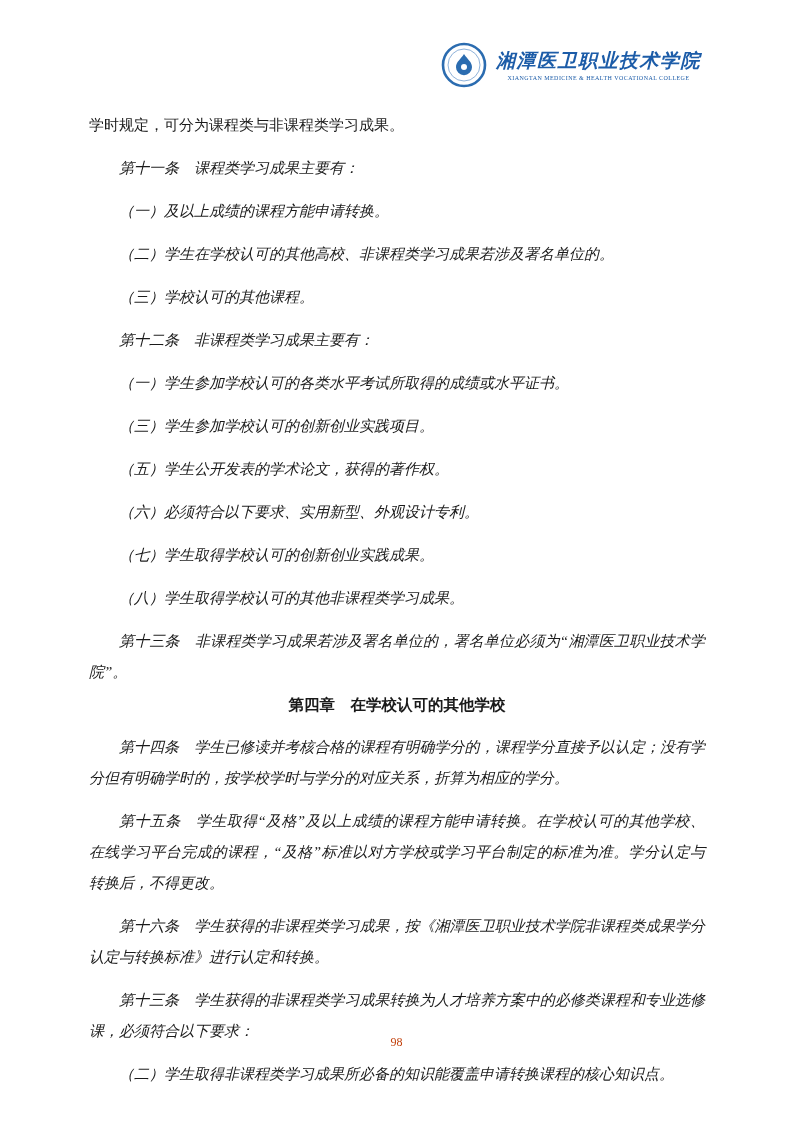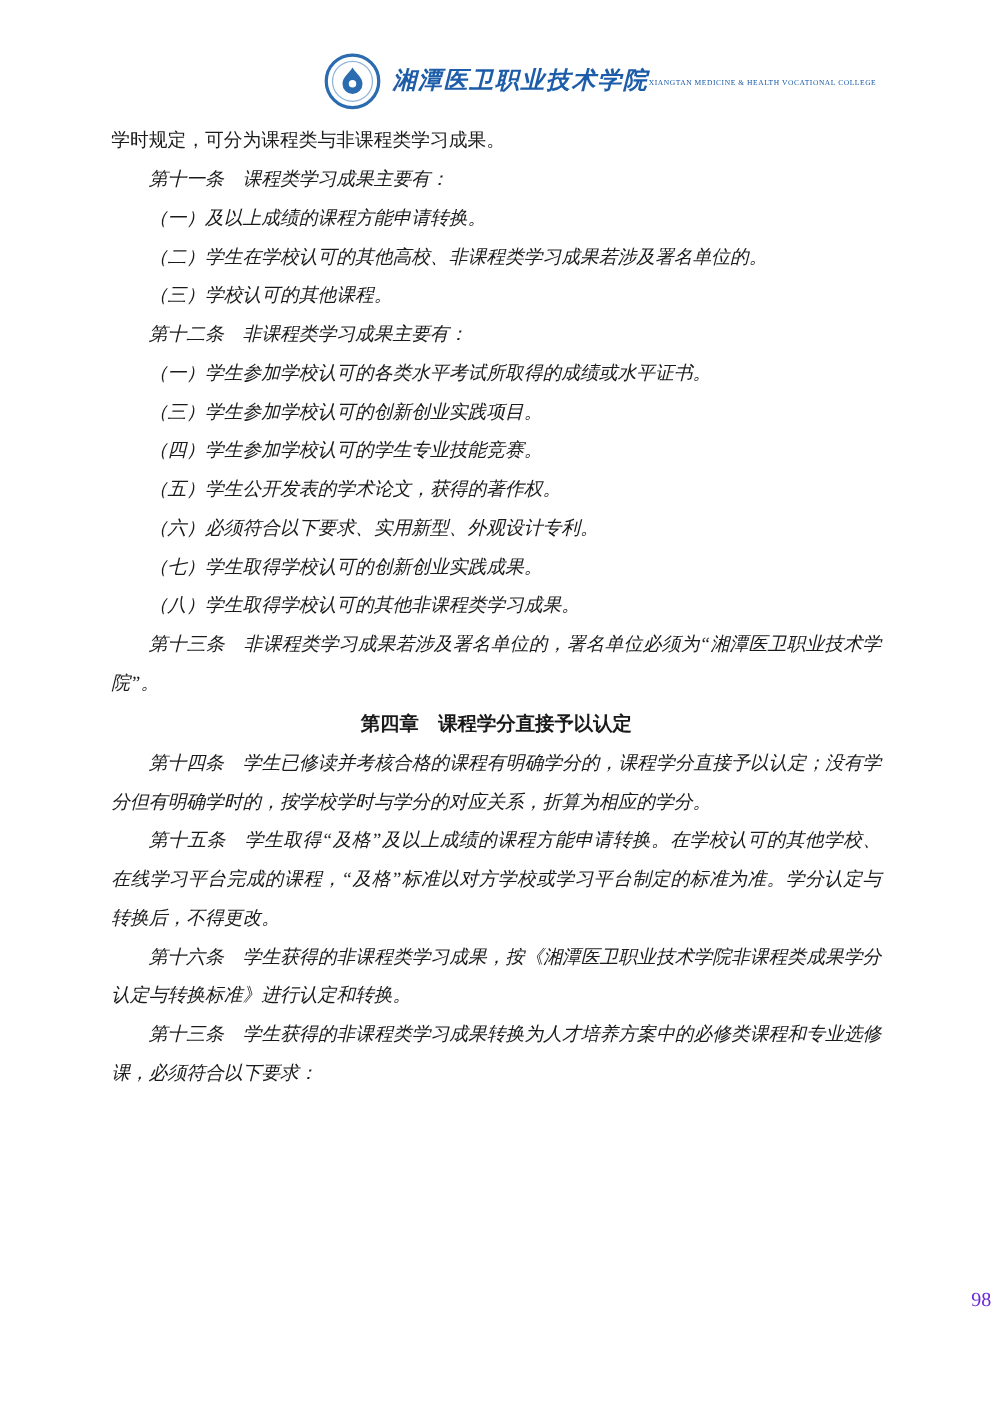"湘潭医卫职业技术学院" .logo-text { flex-direction: row -> column }
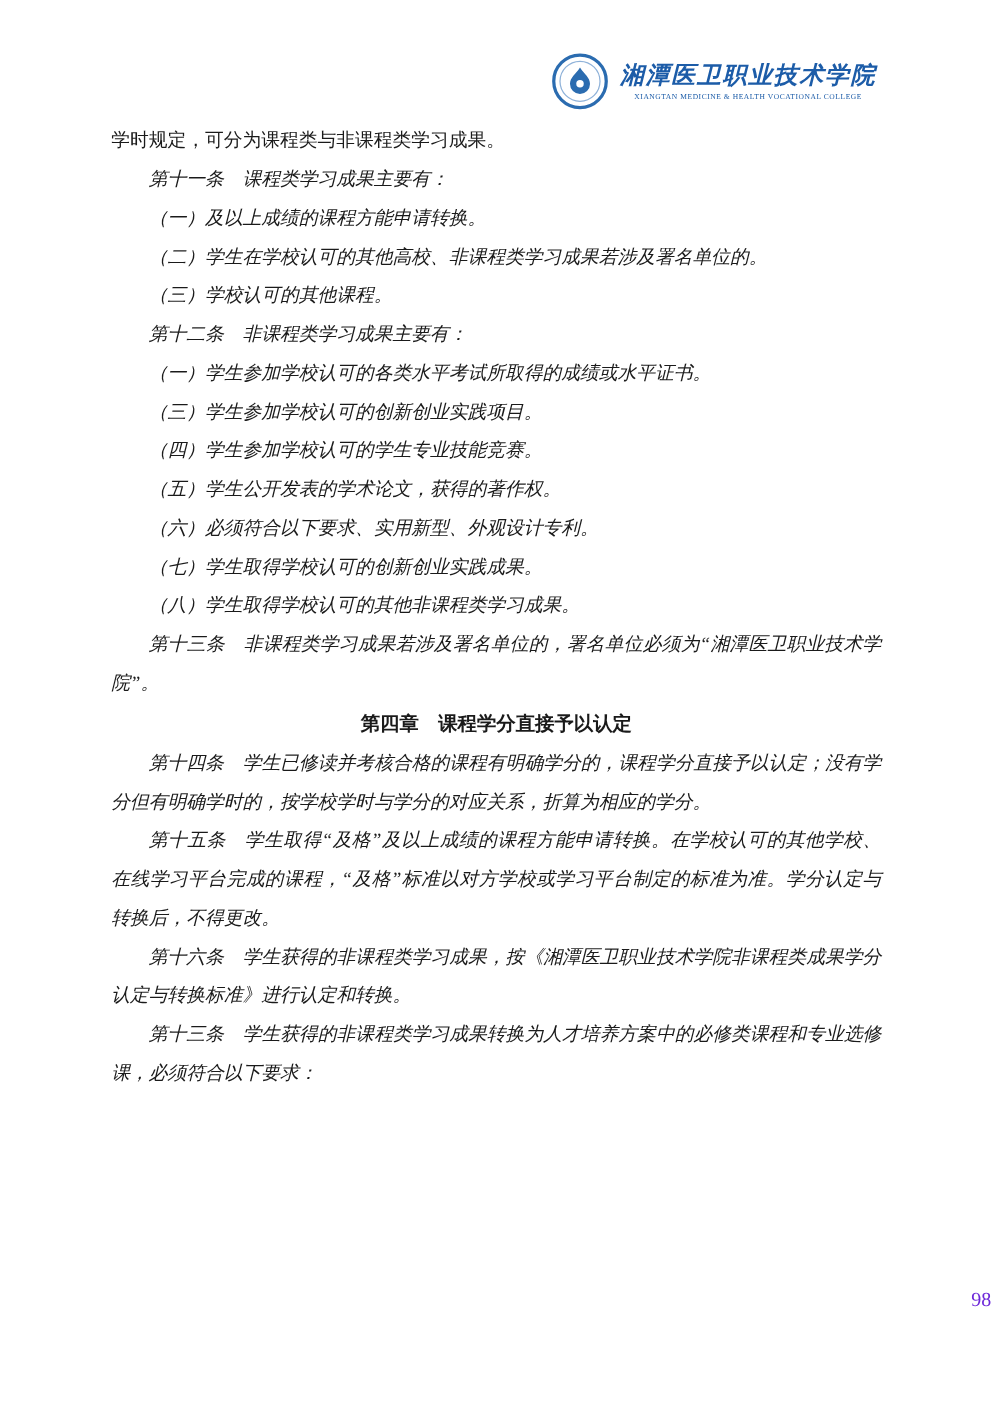"学时规定，可分为课程类与非课程类学习成果。" .body-text p { margin-top: none -> 12px }
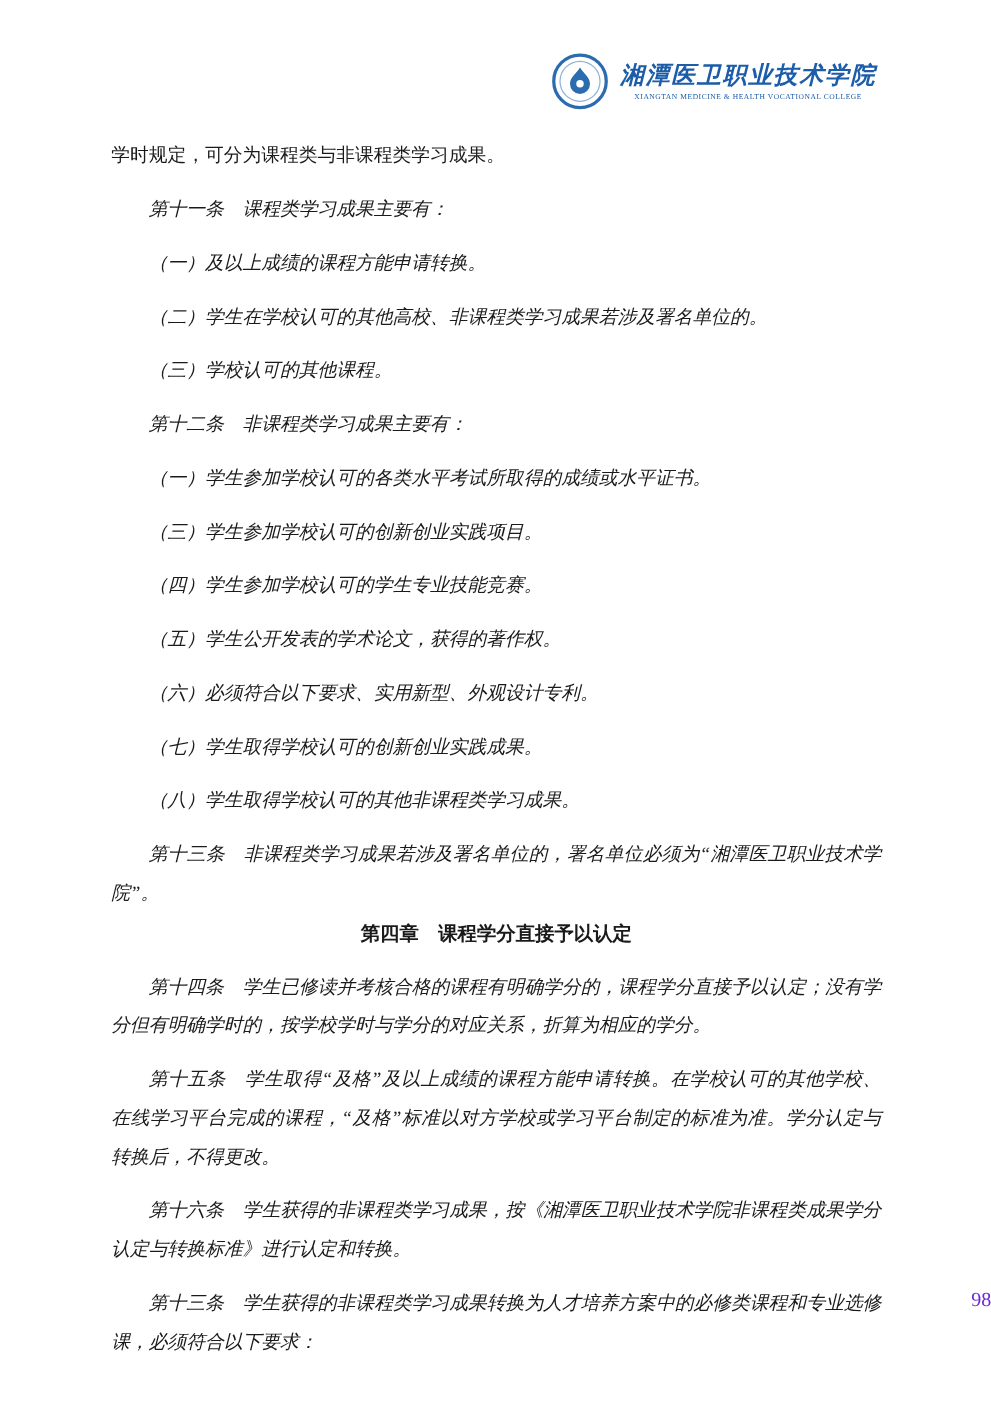"（四）学生参加学校认可的学生专业技能竞赛。" p.indent { html: <p>（四）学生参加学校认可的学生专业技能竞赛。</p> -> none }
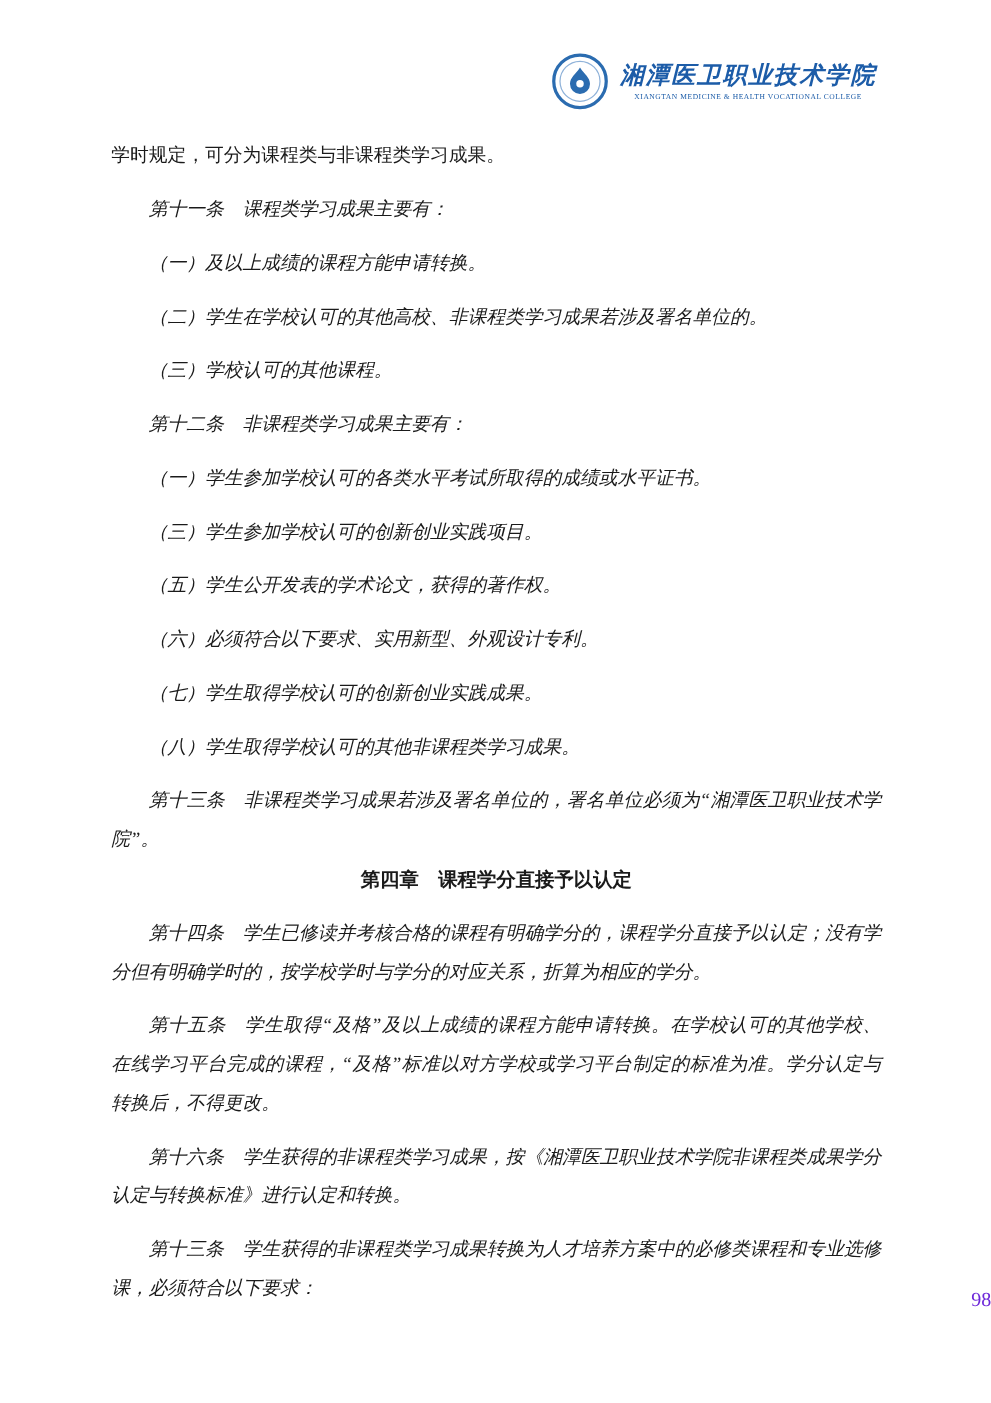"第四章 课程学分直接予以认定" p.heading { text: 课程学分直接予以认定 -> 在学校认可的其他学校 }
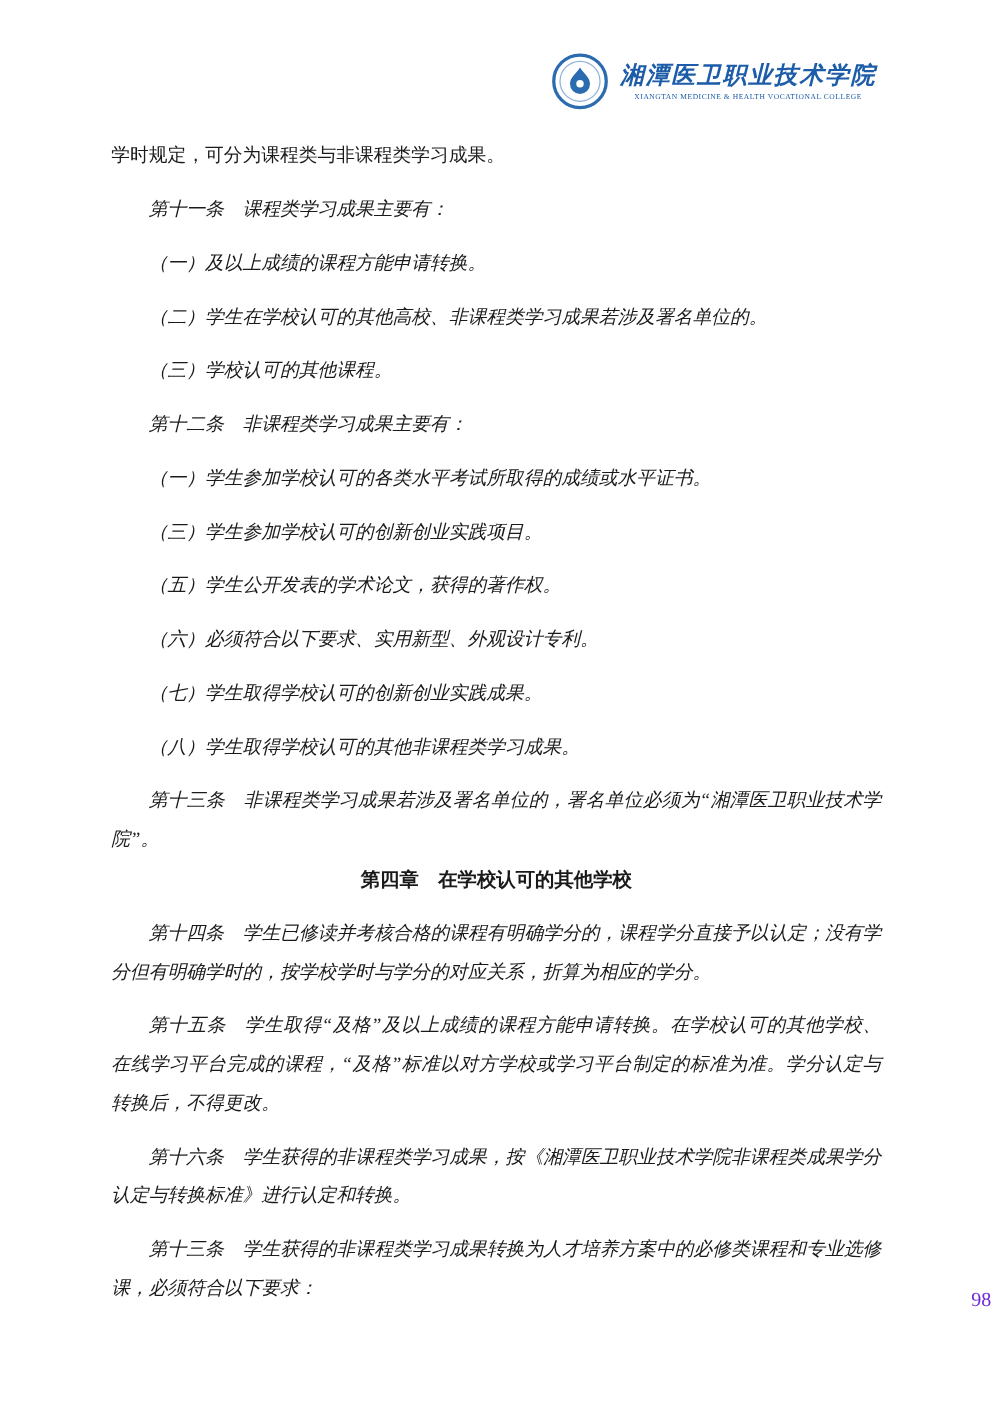"98" .page-number { color: #6d28d9 -> #c2410c; font-size: 16px -> 12px; text-align: right -> center }
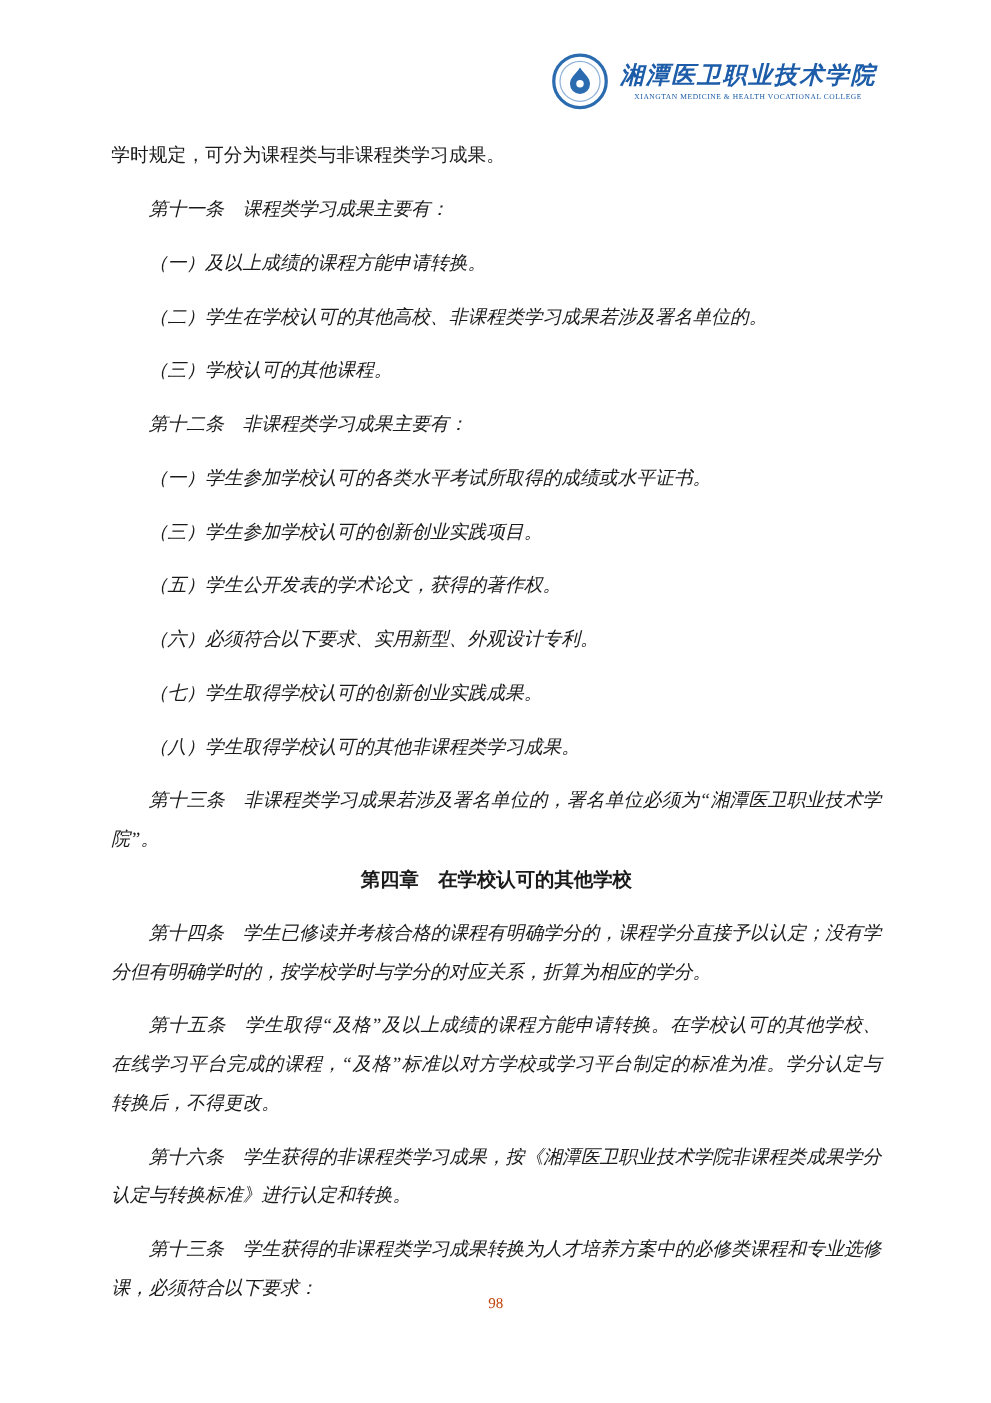"（二）学生取得非课程类学习成果所必备的知识能覆盖申请转换课程的核心知识点。" p.indent { html: none -> <p>（二）学生取得非课程类学习成果所必备的知识能覆盖申请转换课程的核心知识点。</p> }
